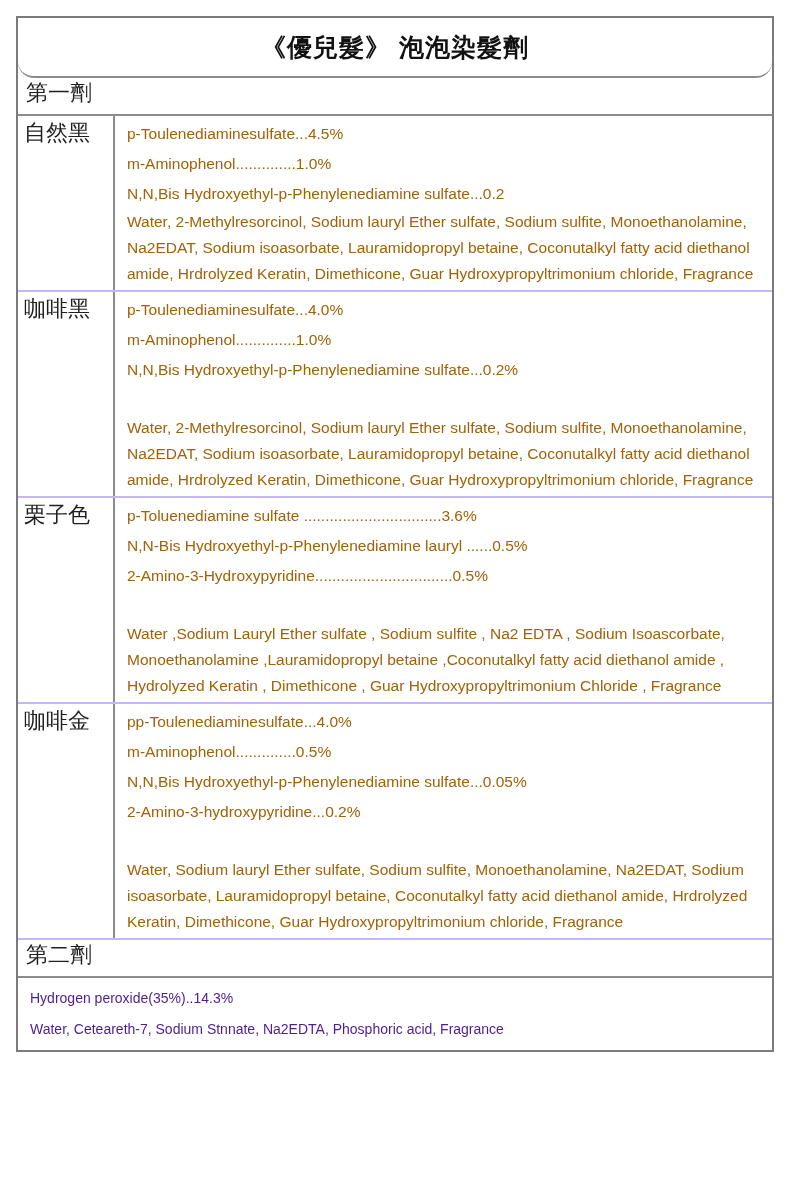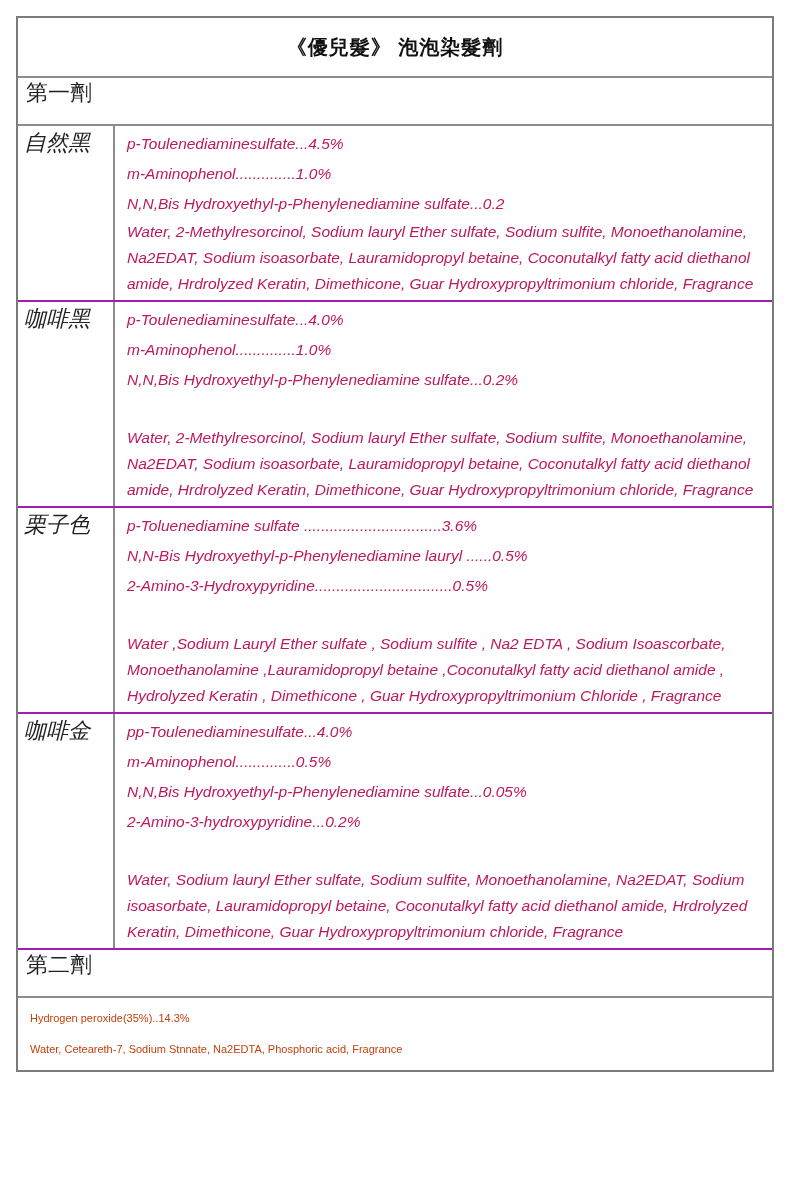"《優兒髮》 泡泡染髮劑" .title-row { border-radius: none -> 16px; font-size: 20px -> 25px }
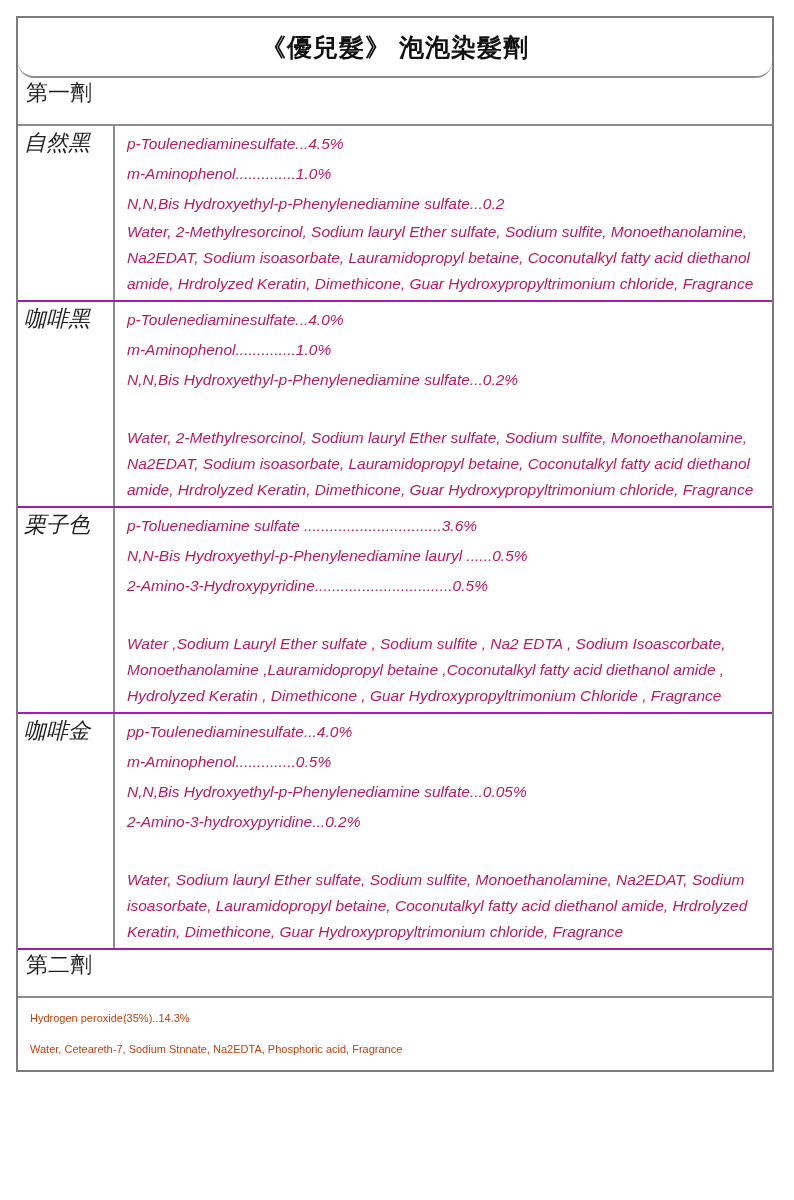"第一劑" .section-row { padding: 1px 8px 18px 8px -> 1px 8px 8px 8px }
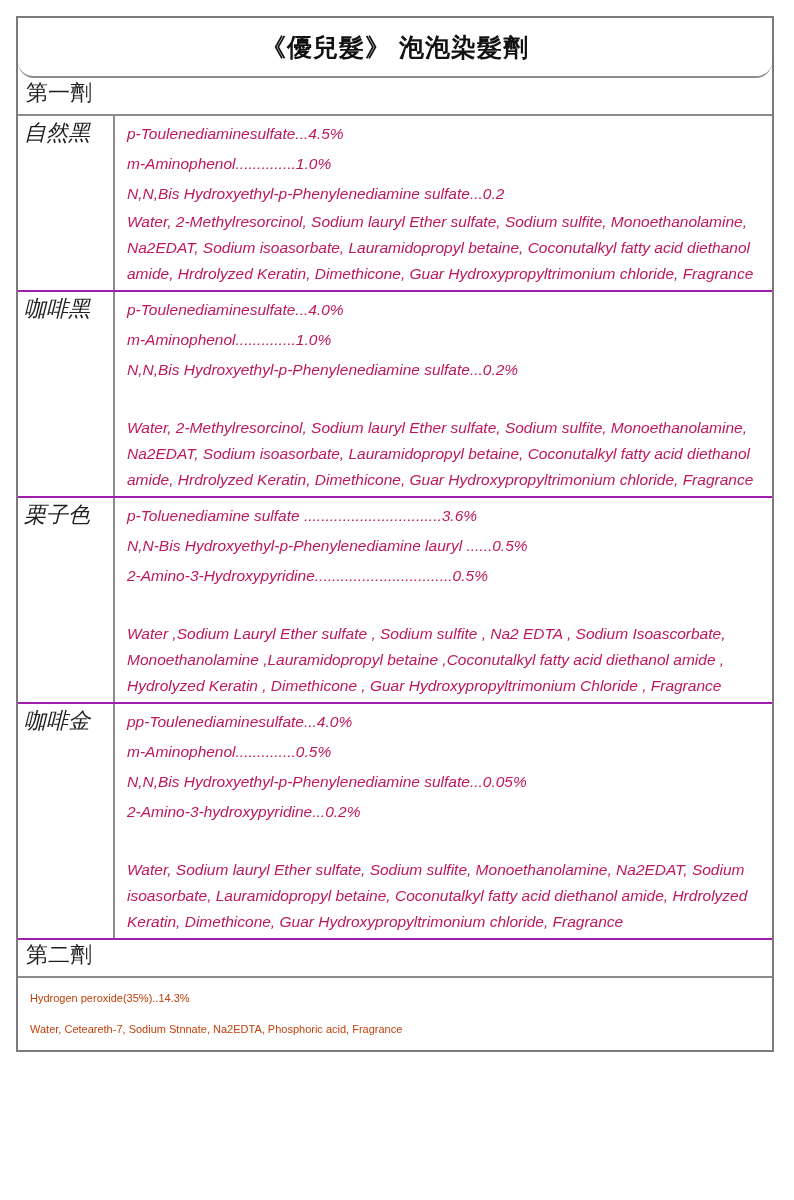"自然黑" .color-row { border-bottom: 2px solid #a21caf -> 2px solid #c4b5fd; font-style: italic -> none }
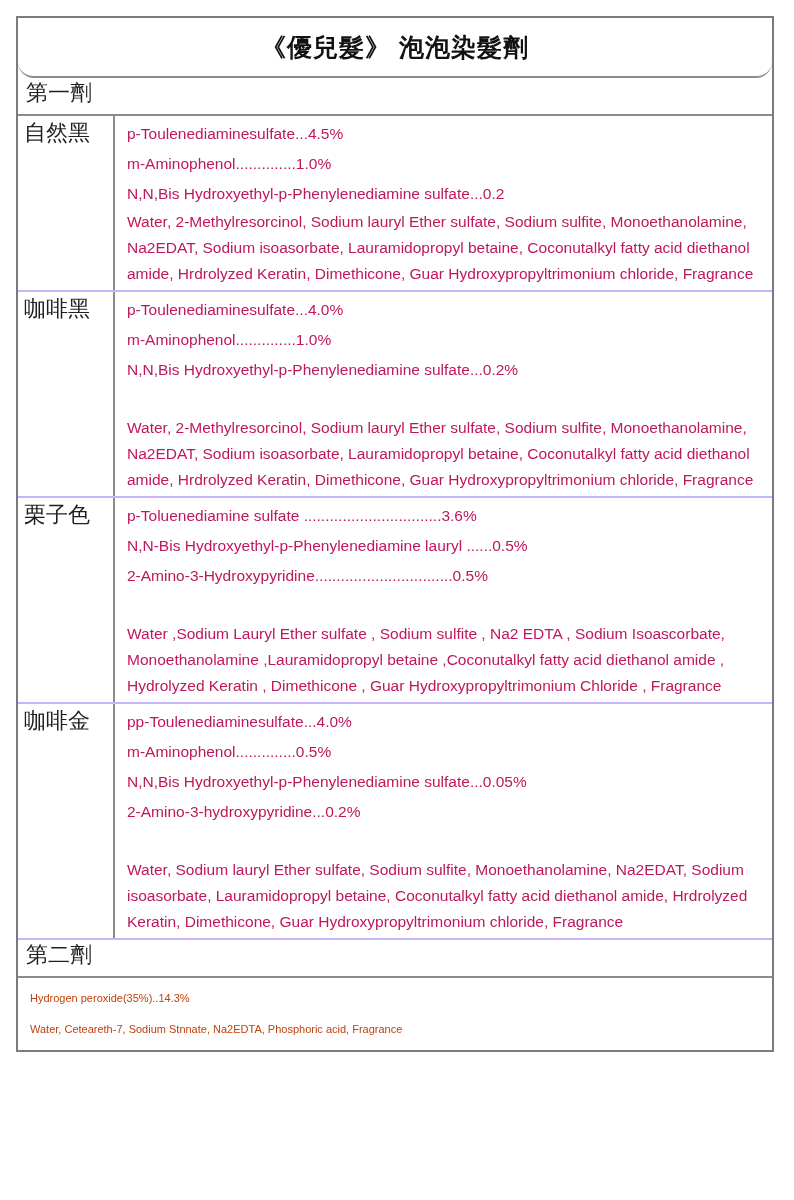"p-Toulenediaminesulfate...4.5%" .content-cell { color: #be185d -> #a16207 }
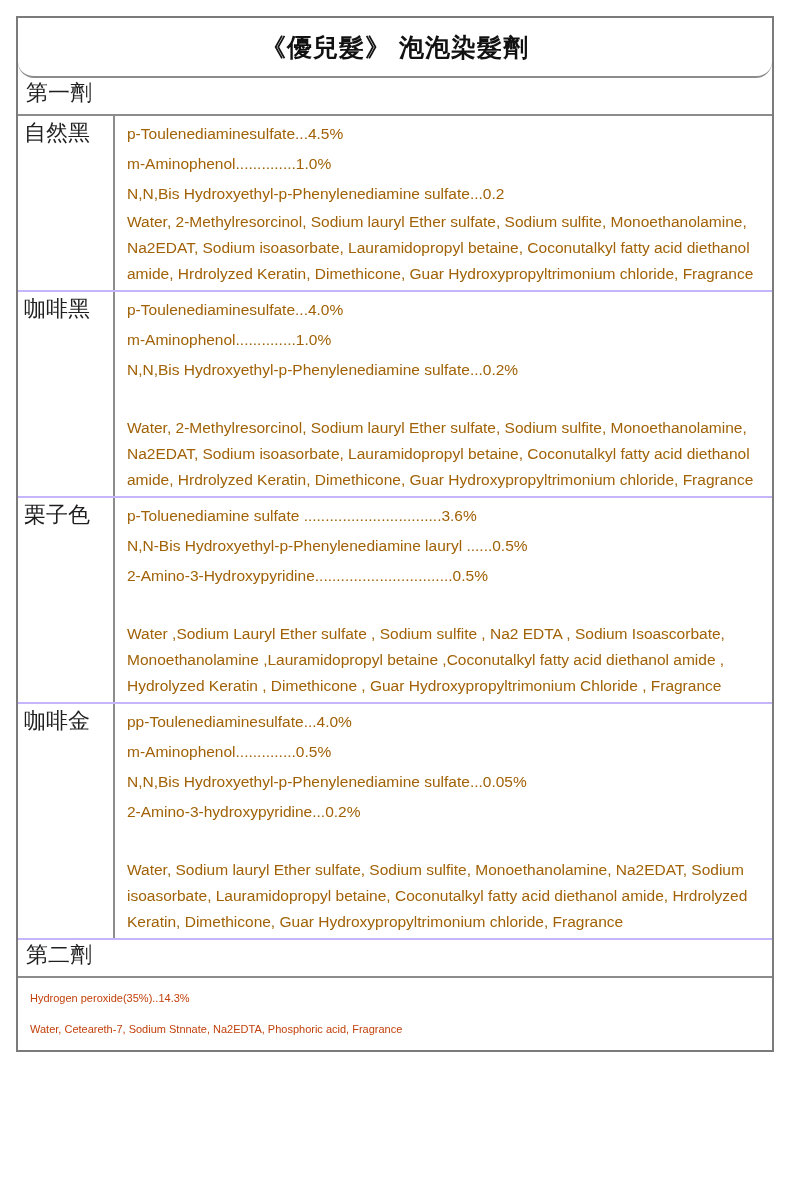"Hydrogen peroxide(35%)..14.3%" .full-row { color: #c2410c -> #4c1d95; font-size: 11px -> 14px }
